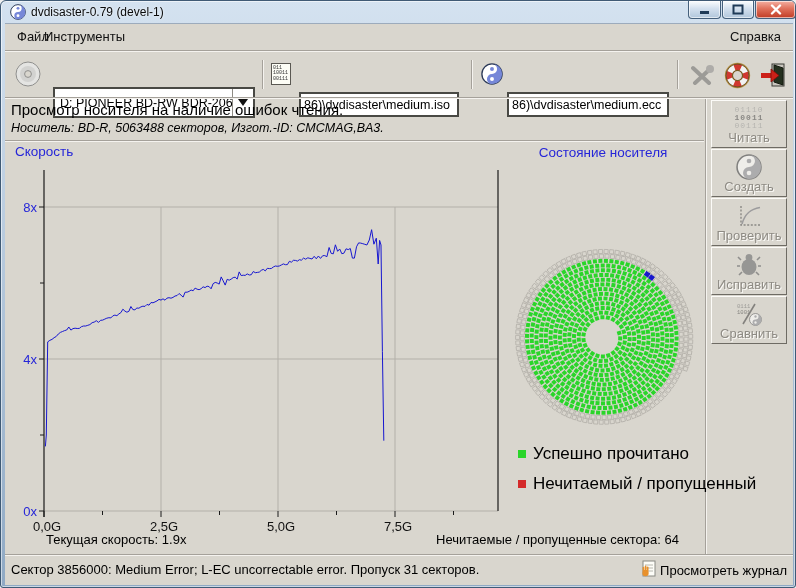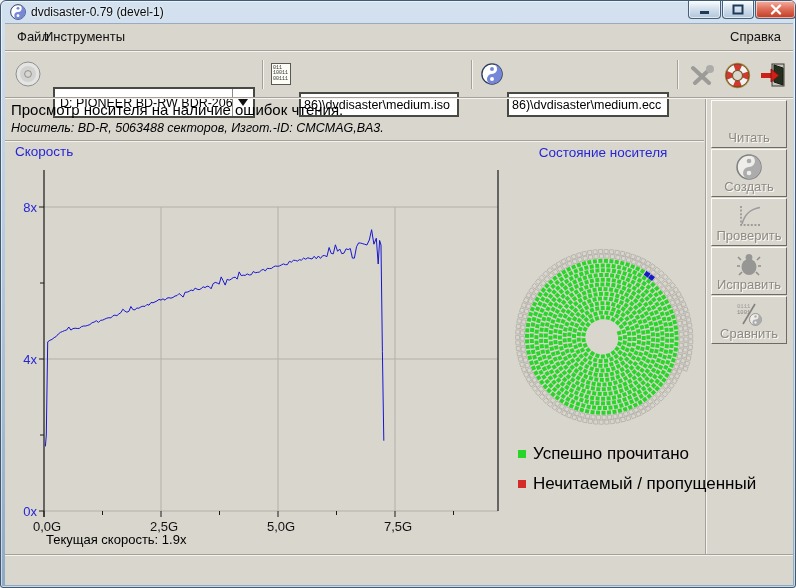"01110" span.icn { html: none -> <span> <span> <span>01110</span> <span>10011</span> <span>00111</span> </span> </span> }
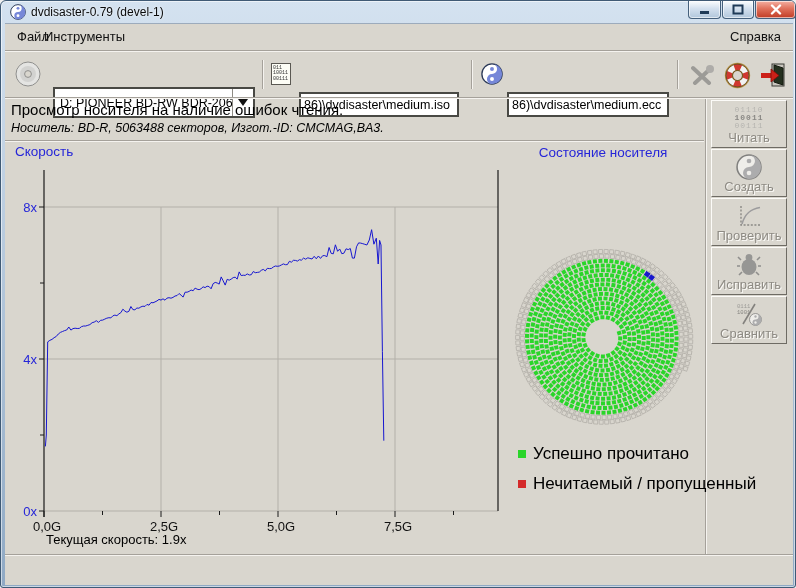"Нечитаемые / пропущенные сектора: 64" span.lbl { html: none -> <span>Нечитаемые / пропущенные сектора: 64</span> }
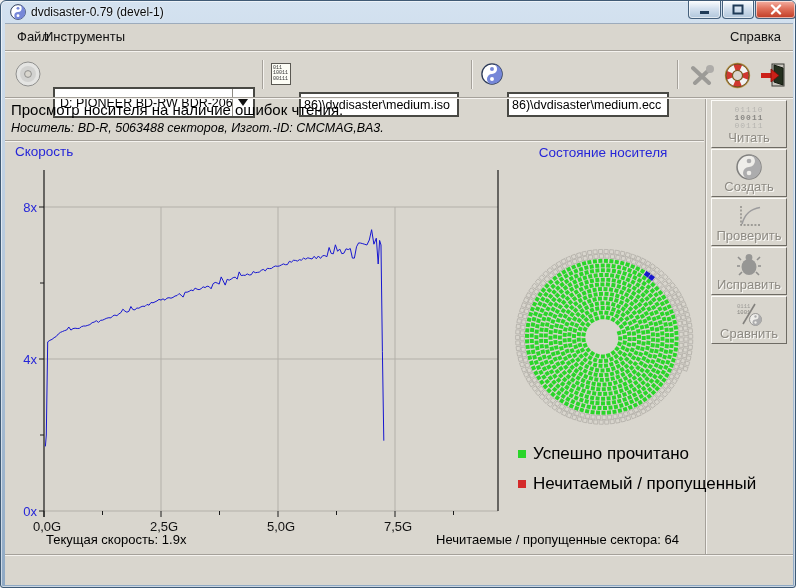"Сектор 3856000: Medium Error; L-EC" div.abs { html: none -> <div> <span>Сектор 3856000: Medium Error; L-EC uncorrectable error. Пропуск 31 секторов.</span> <div> <span> <svg> <rect></rect> <g> <path></path> </g> <circle></circle> <g> <path></path> </g> </svg> </span> <span>Просмотреть журнал</span> </div> </div> }
